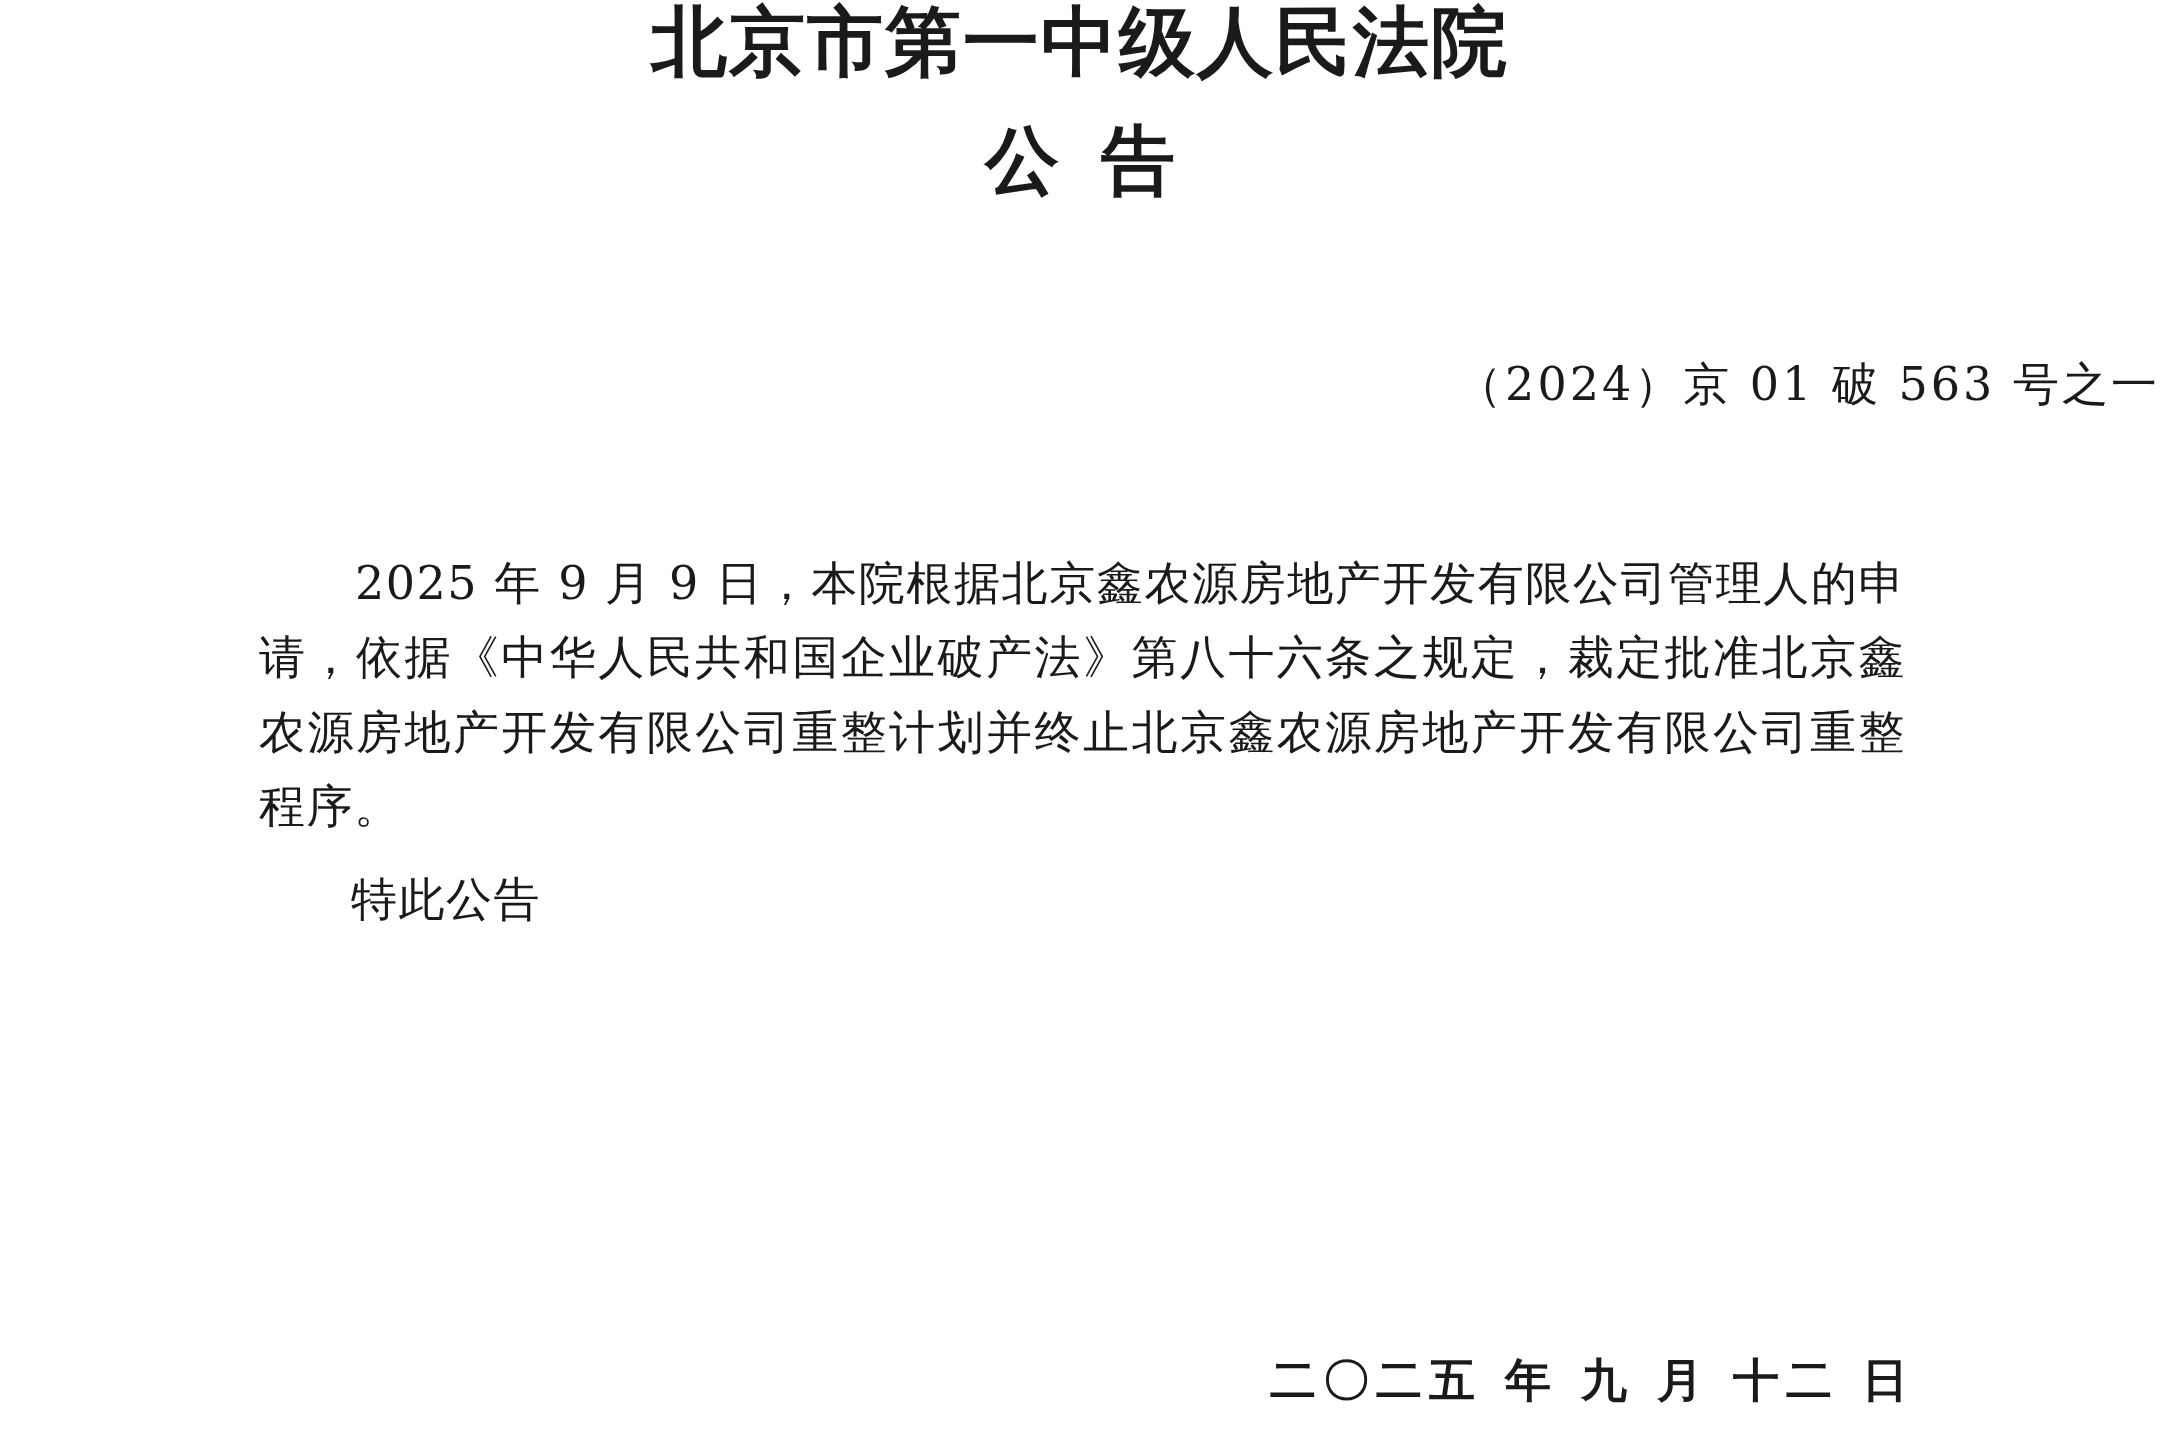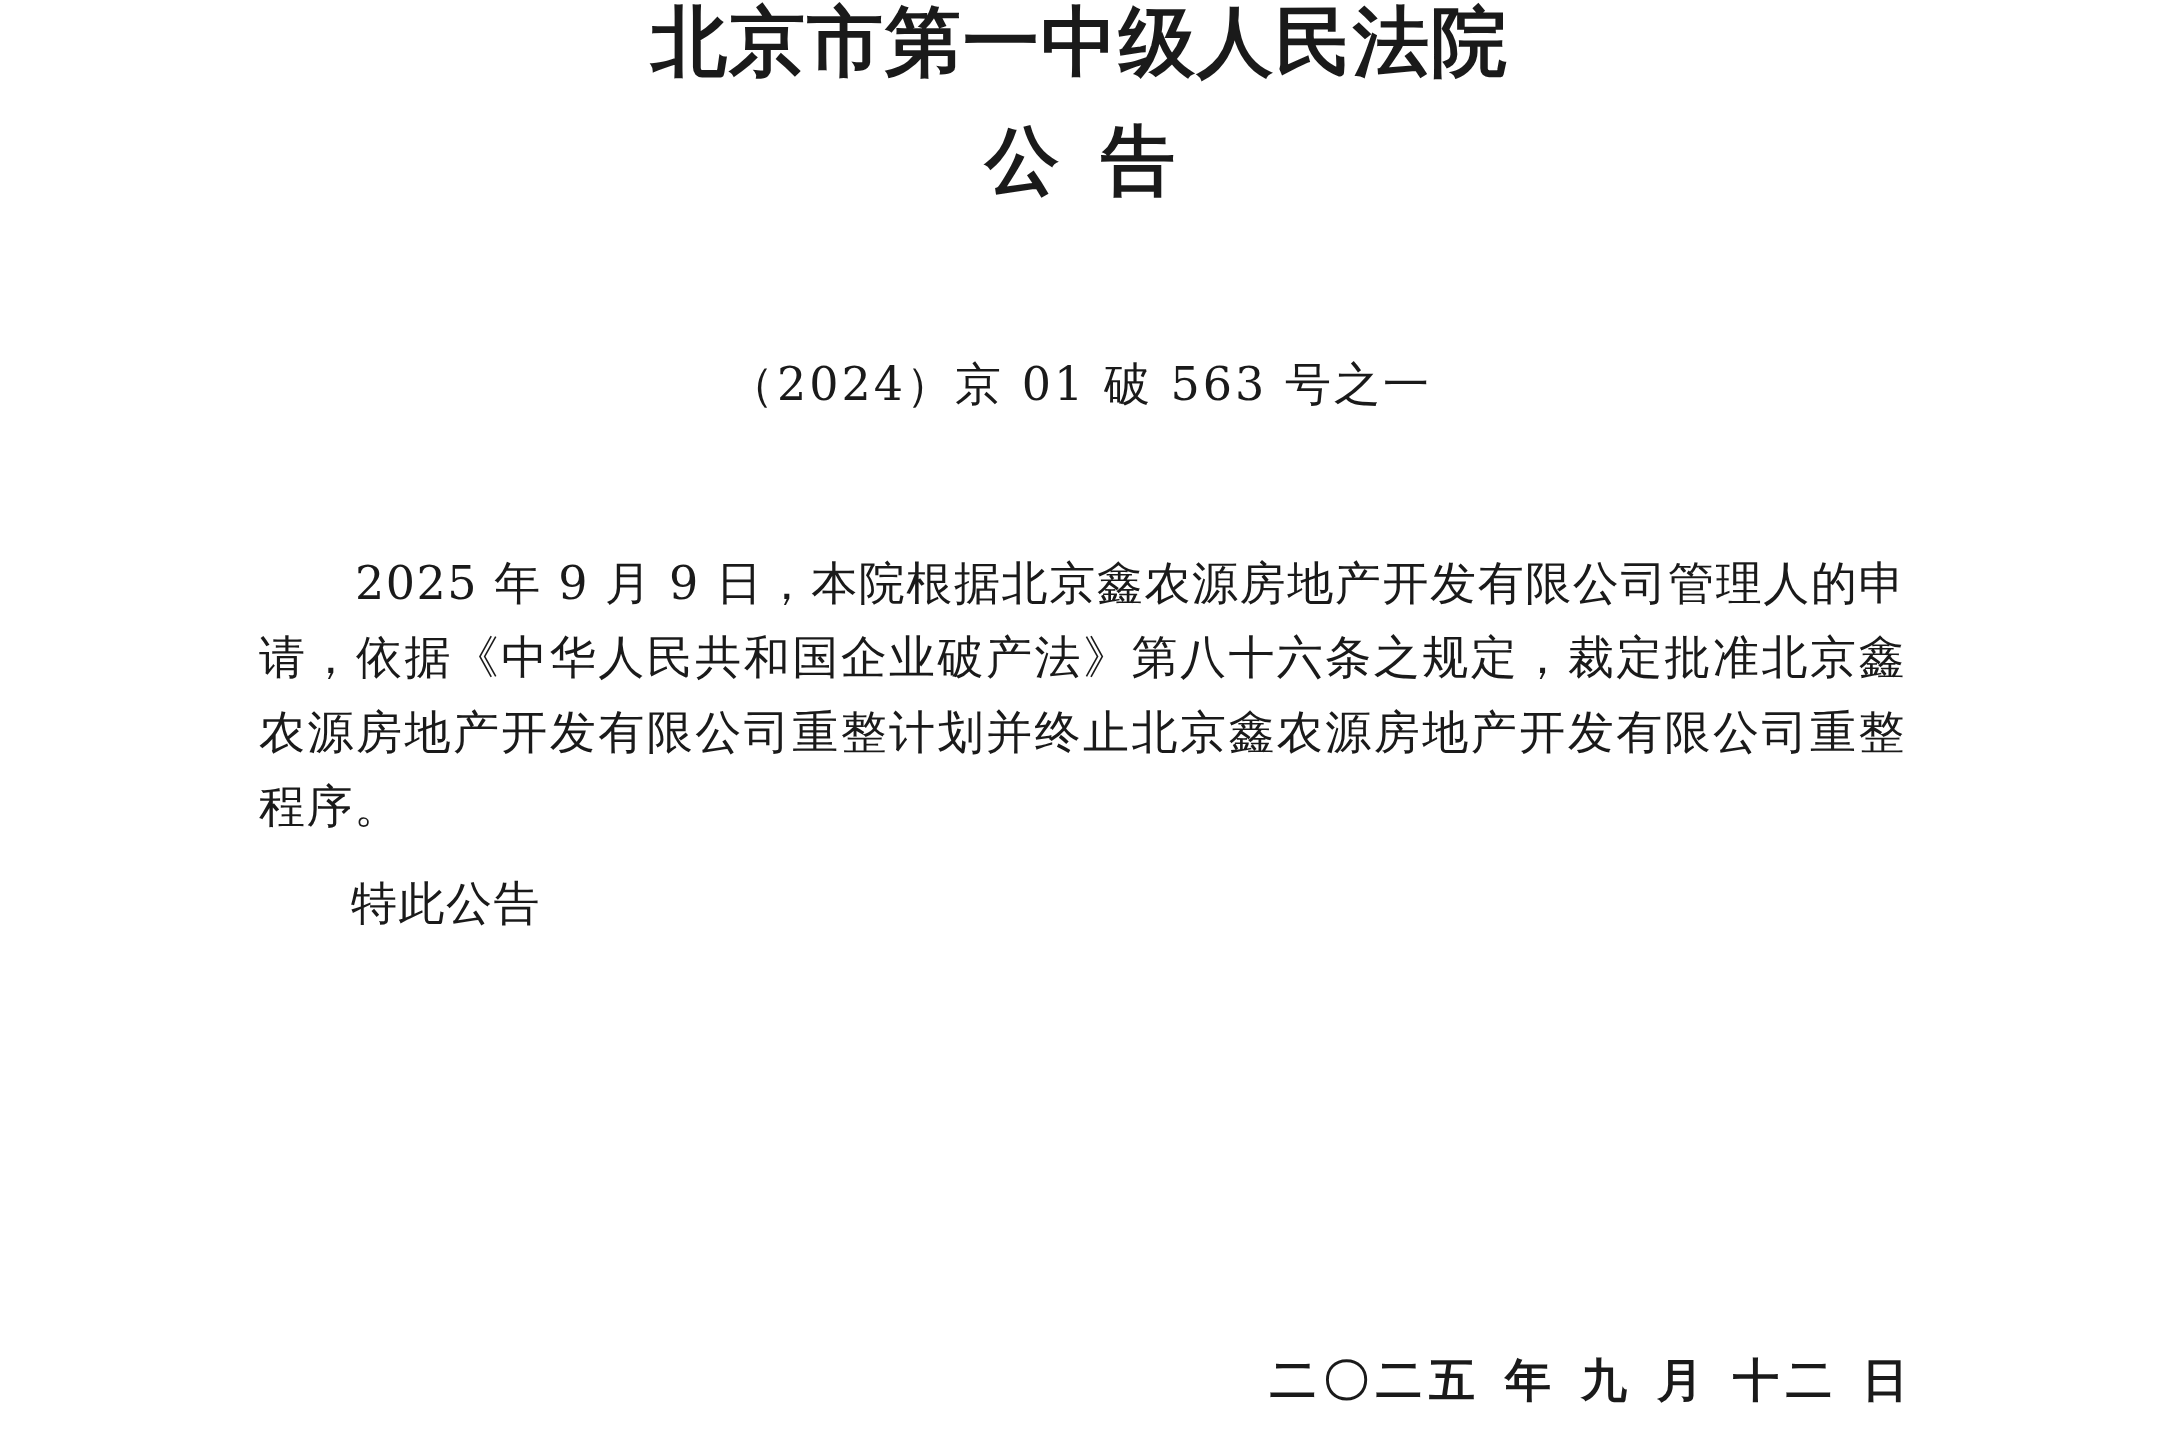"（2024）京 01 破 563 号之一" .case-number { text-align: center -> right }
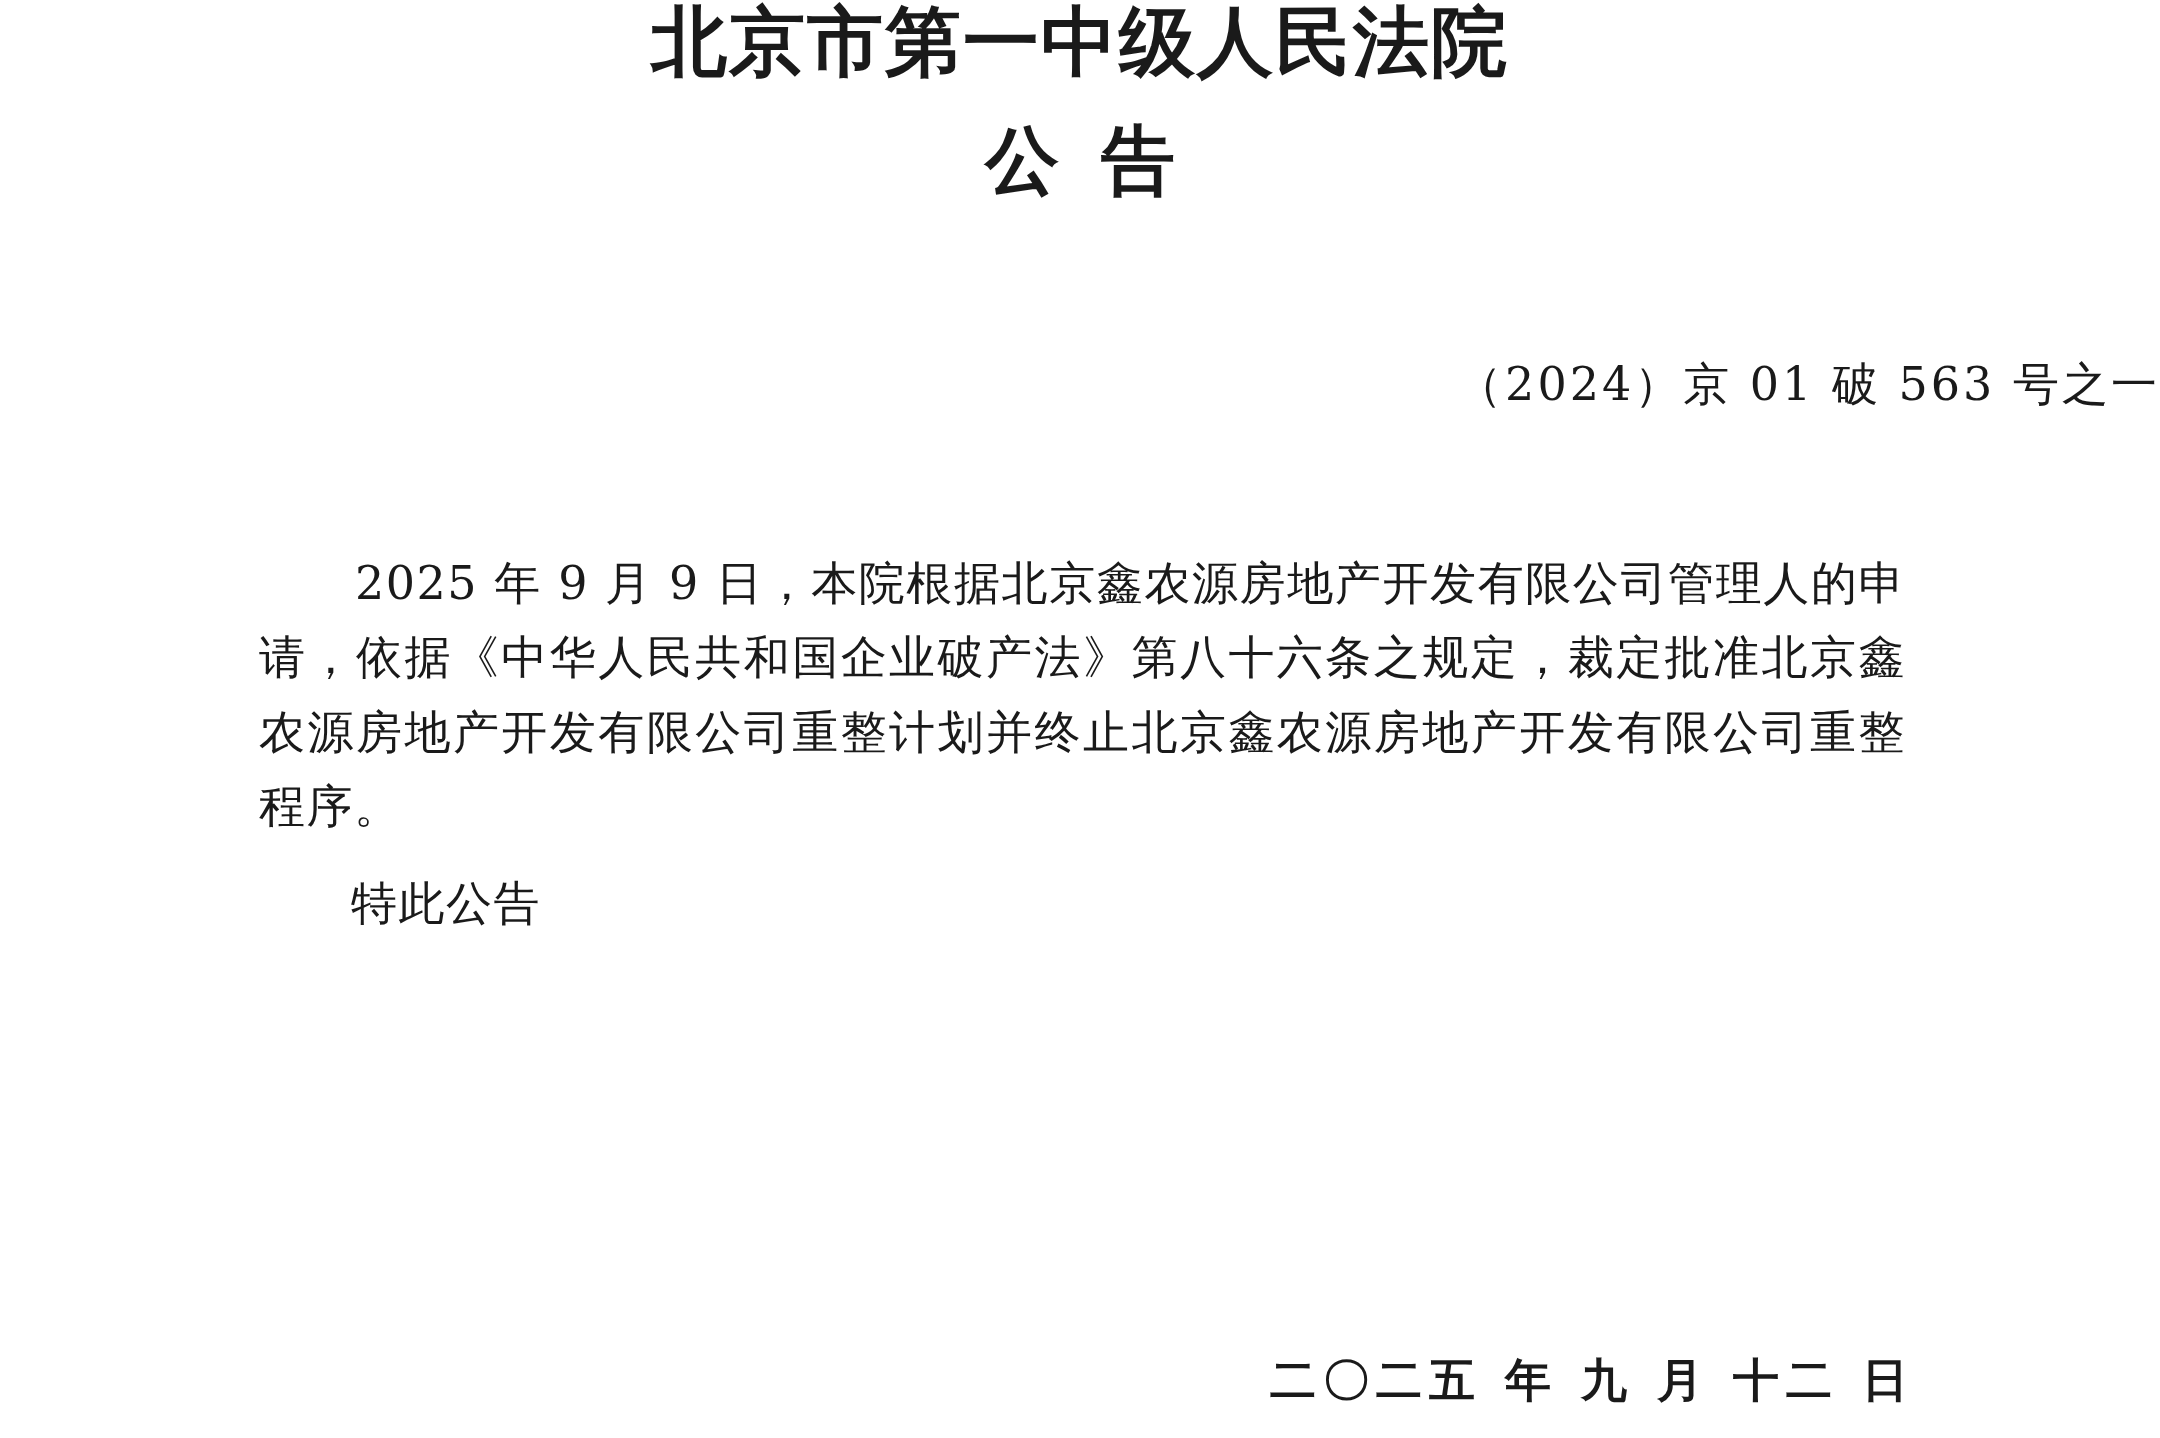"特此公告" .notice-line { font-family: none -> Liberation Mono, monospace }
